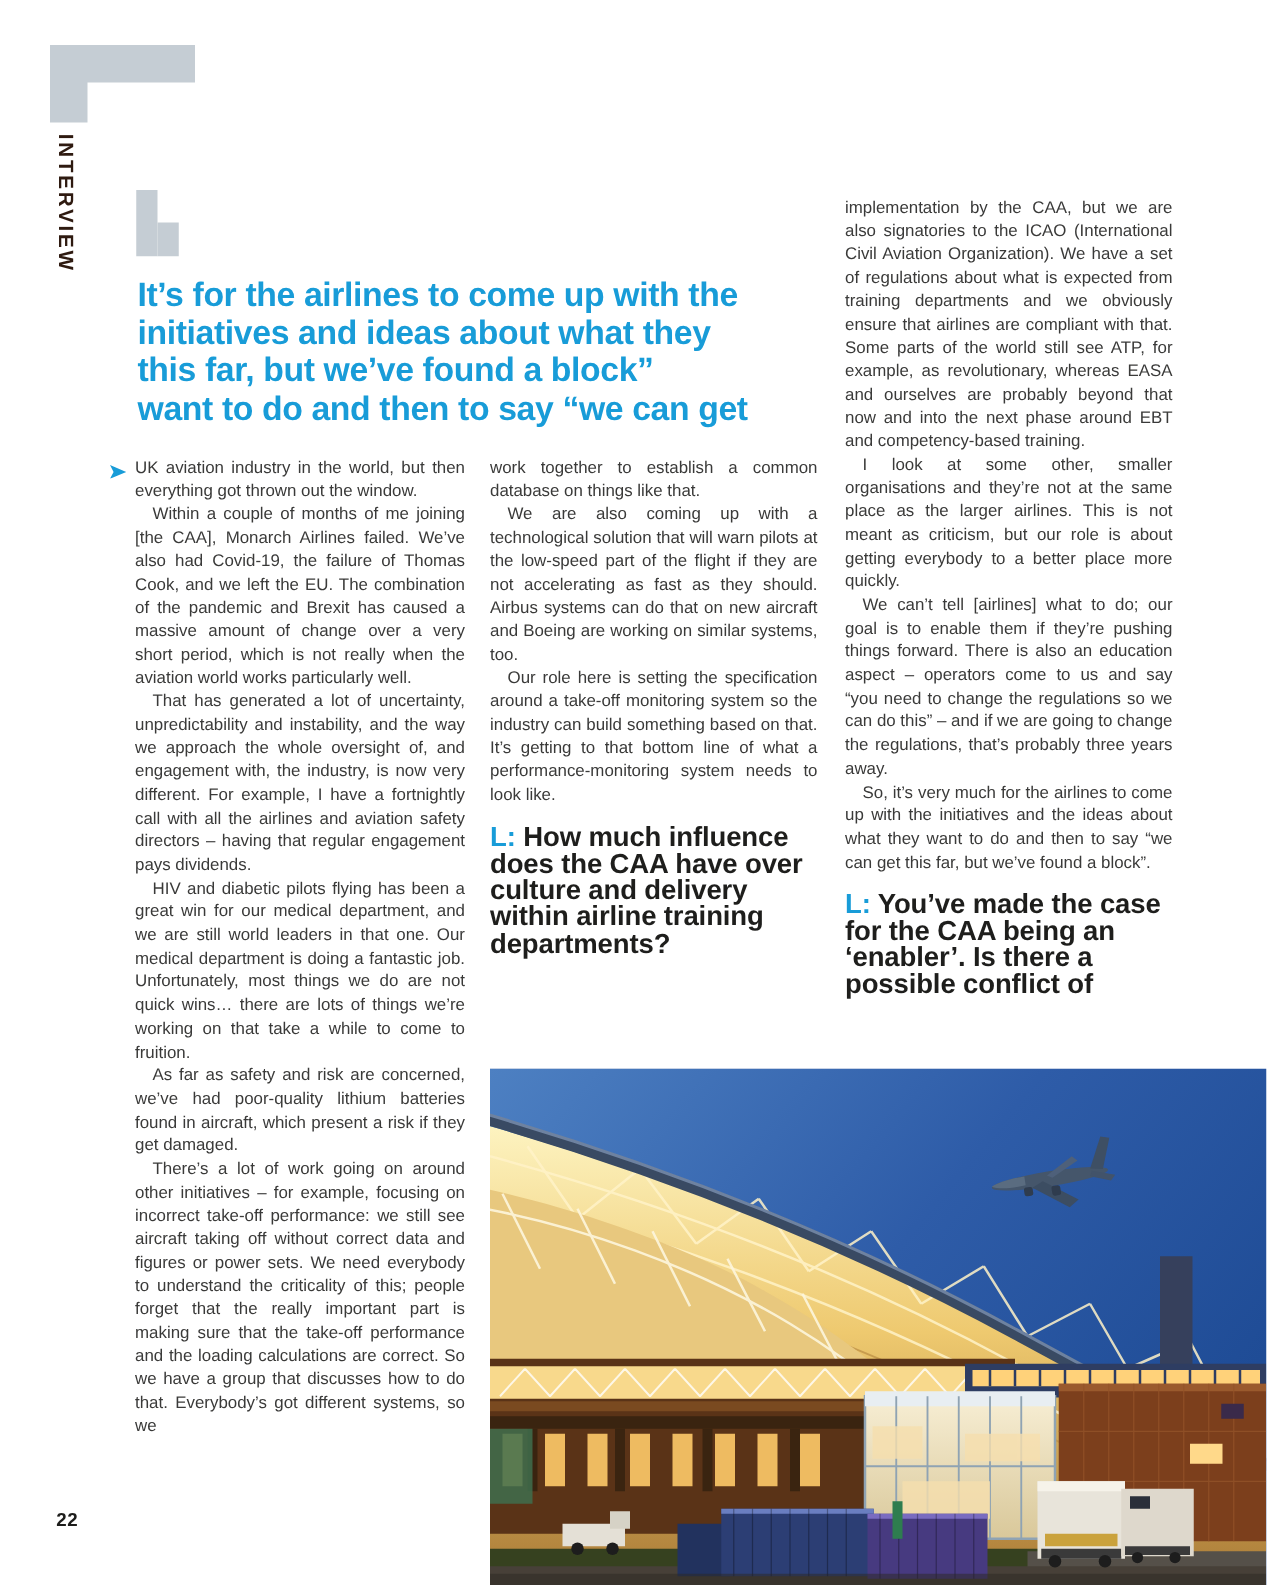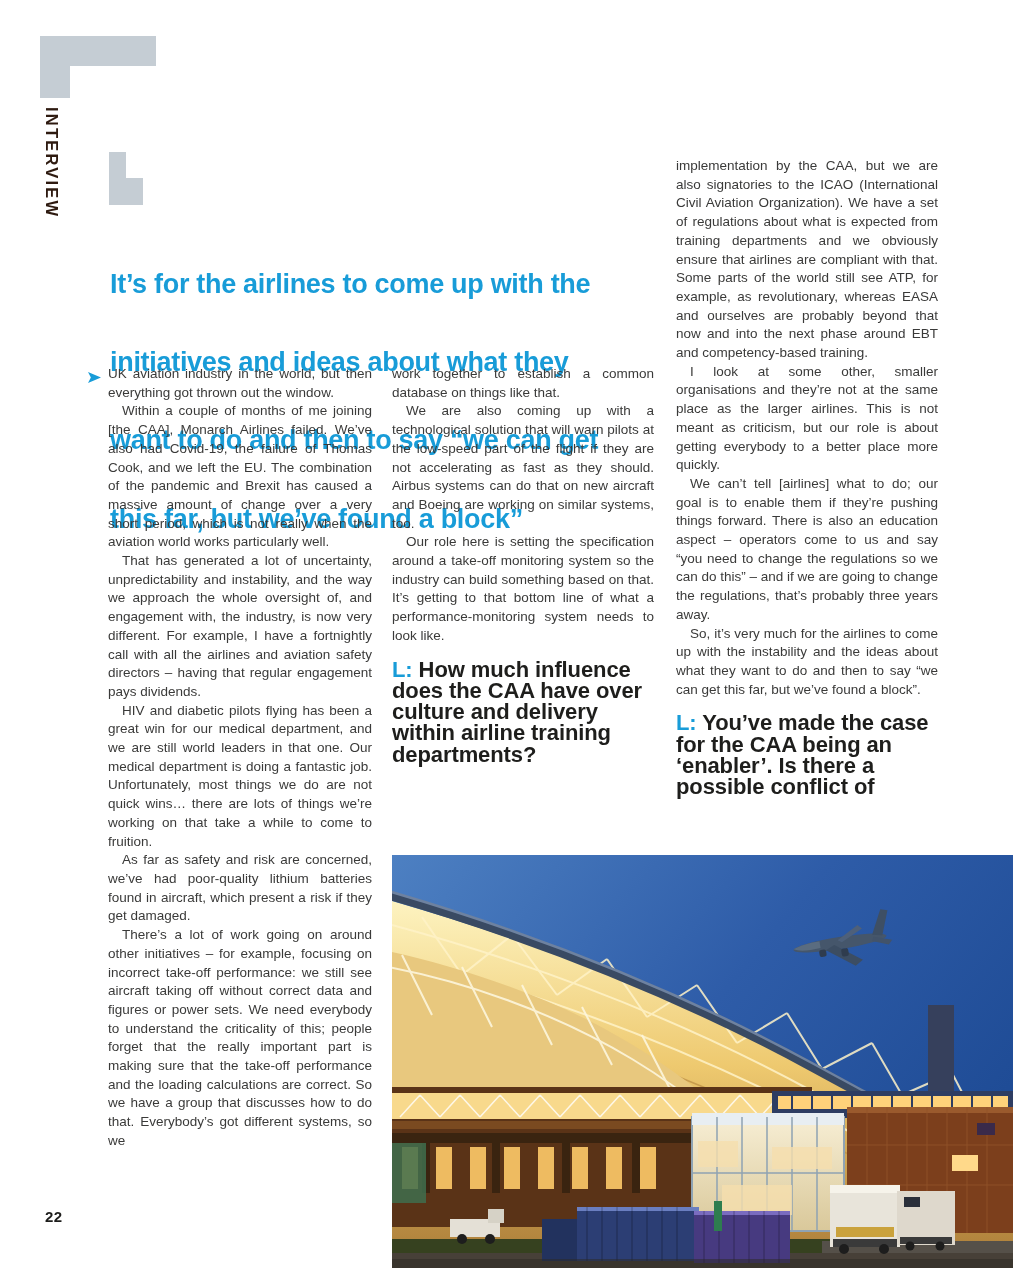"It’s for the airlines to" .headline .hl-line { margin-top: 48px -> none }
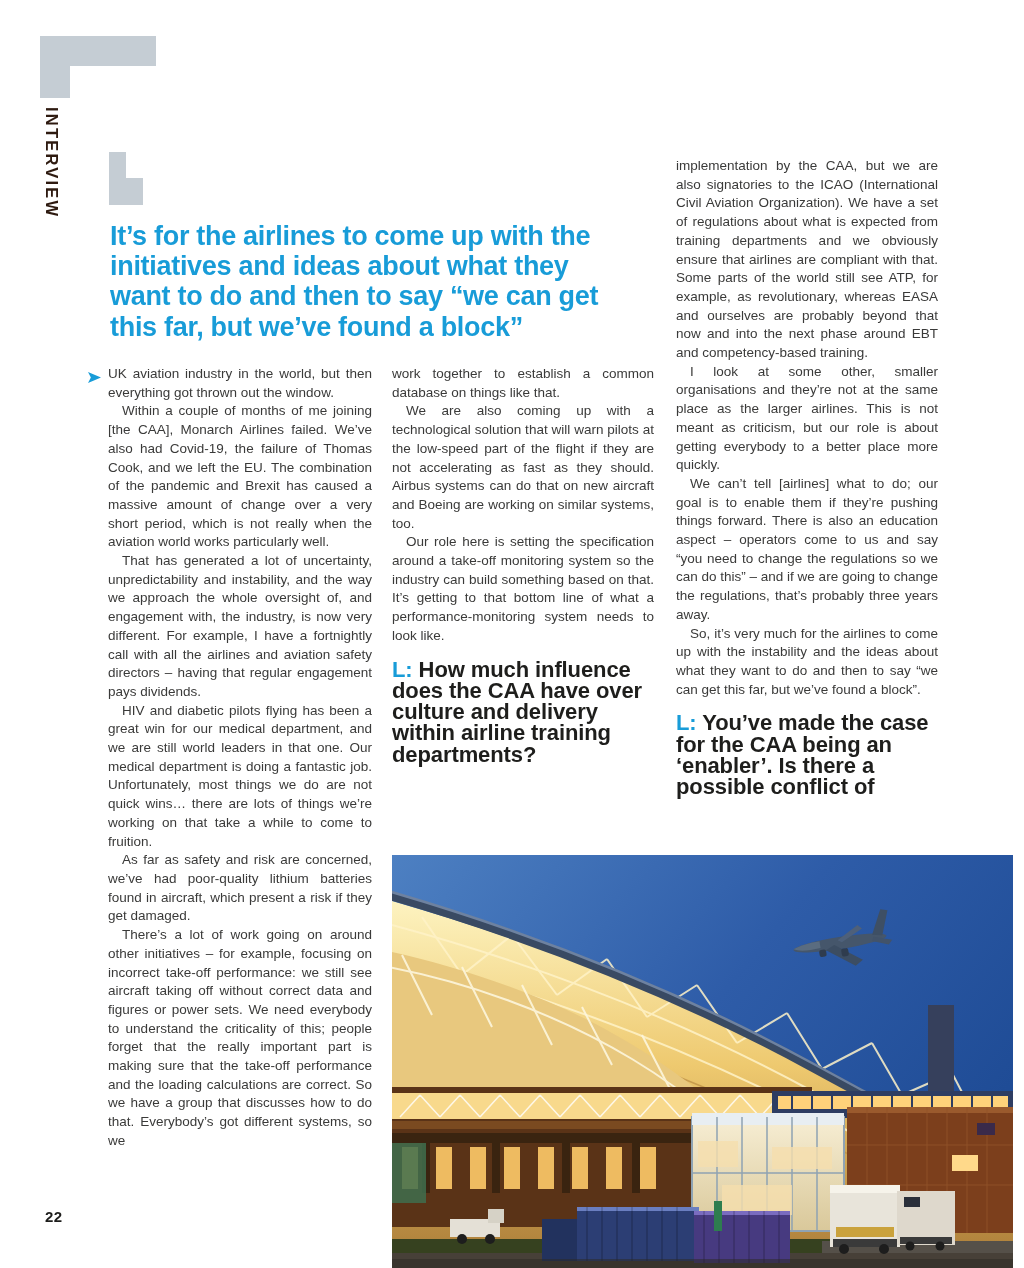"want to do and then" div.hl-line { order: before "this far, but we’ve found" -> after "this far, but we’ve found" }
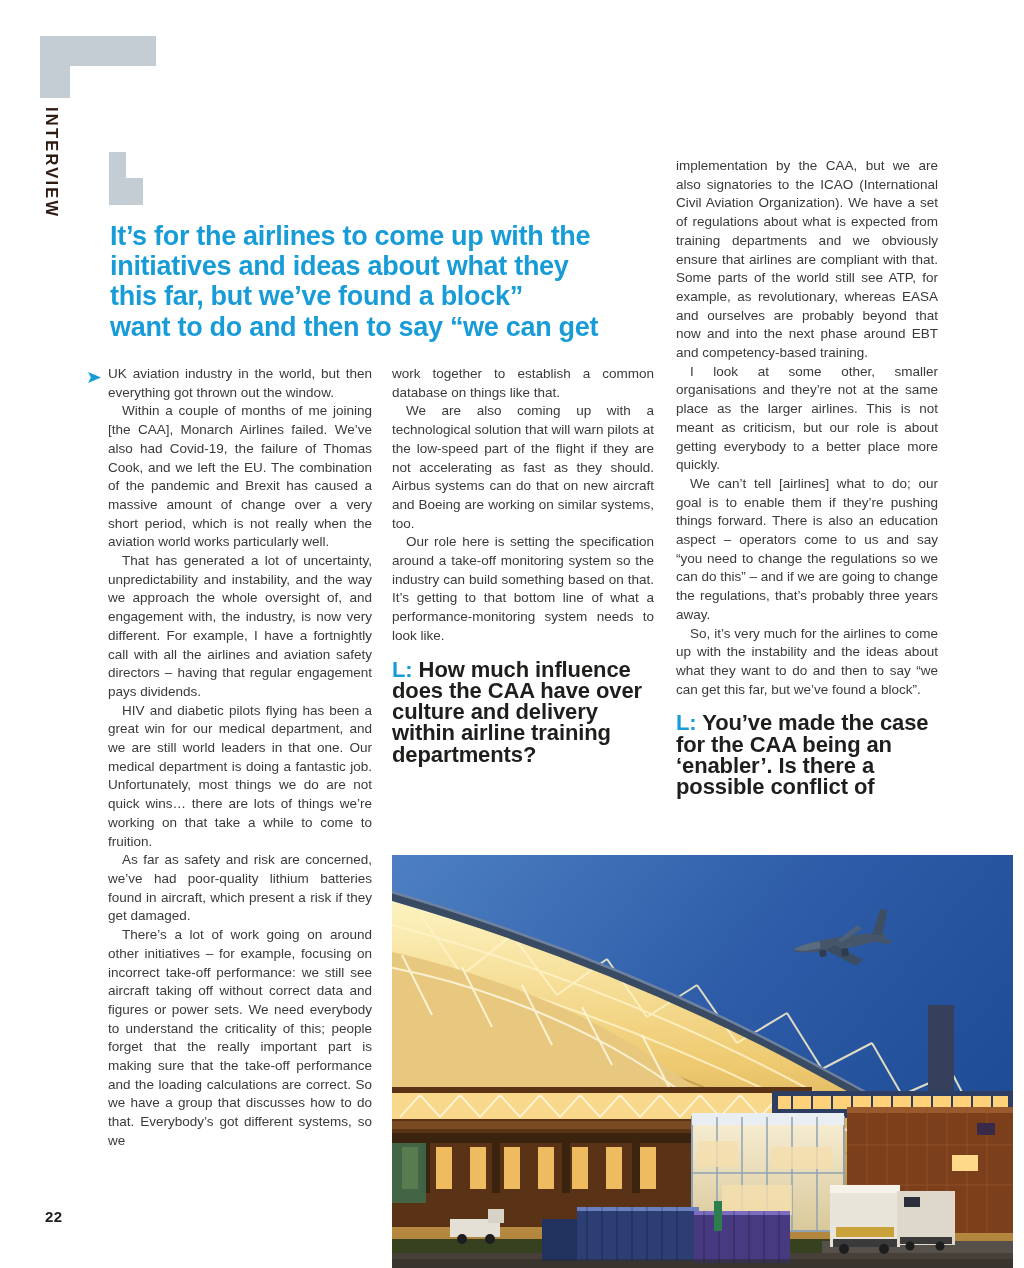"So, it’s very much for" p.indent { text: instability -> initiatives }
